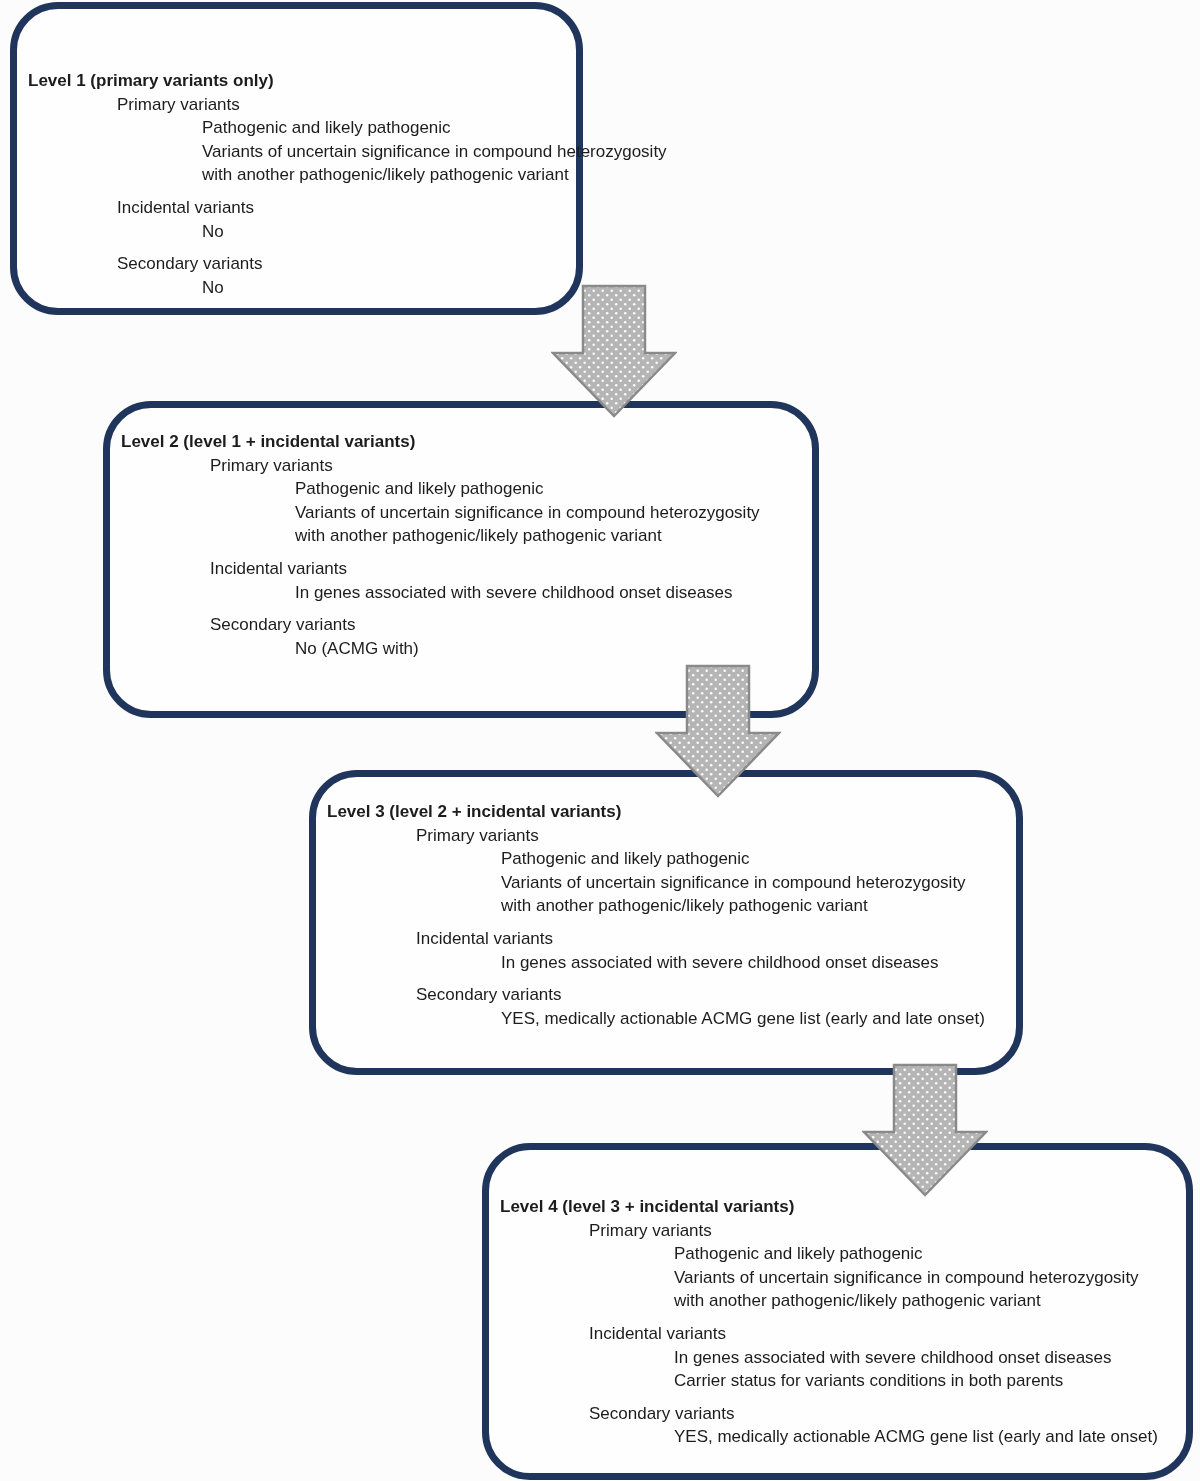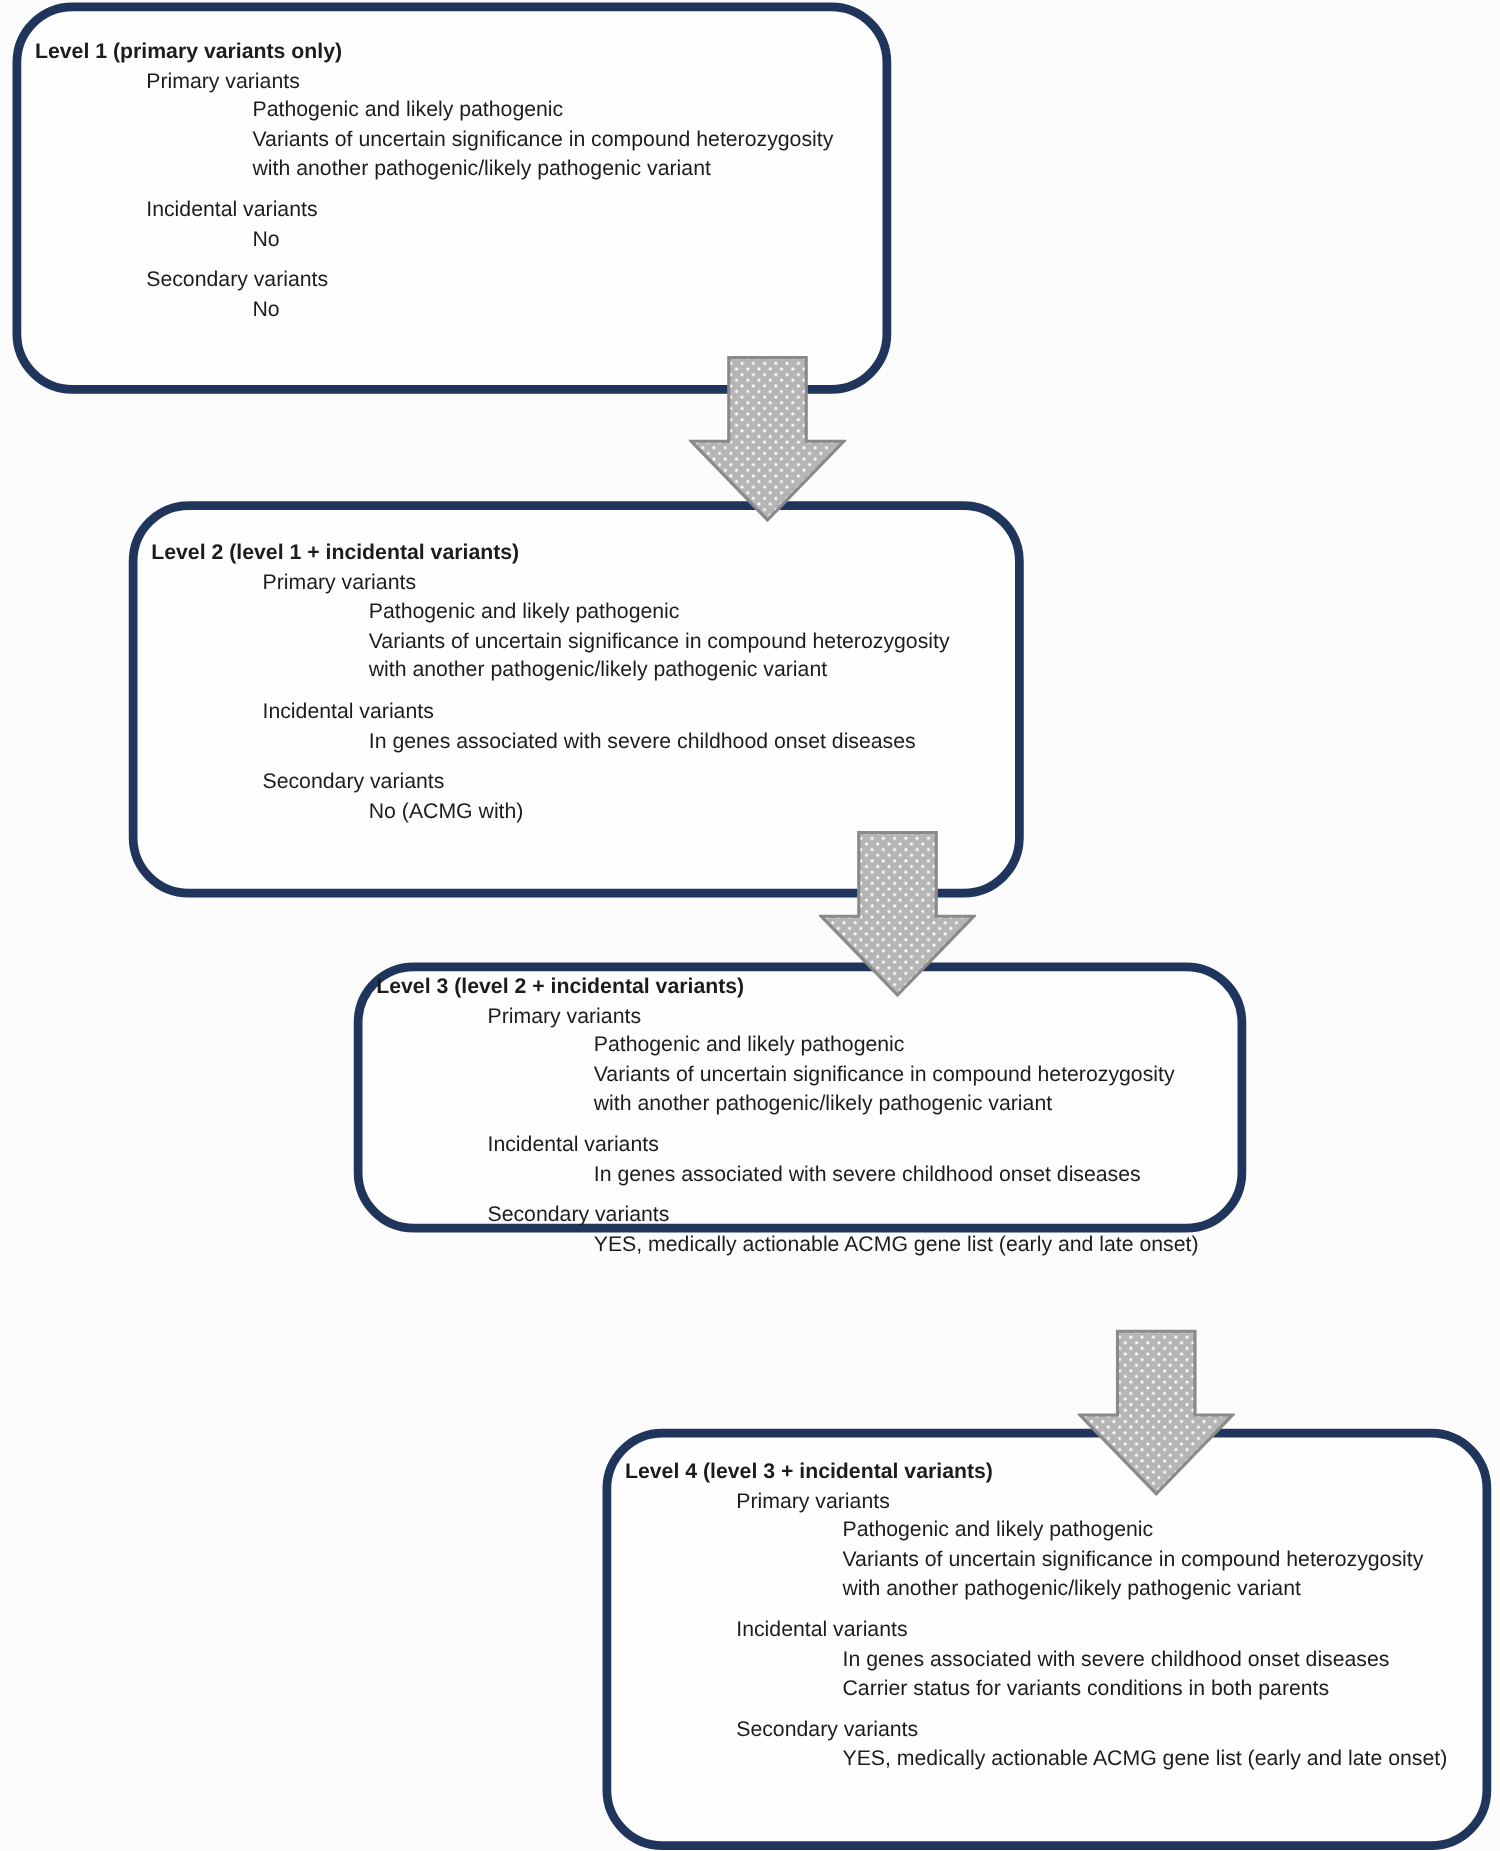"Level 1 (primary variants only)" #box-1 { padding-top: 20px -> 60px; width: 703px -> 573px }
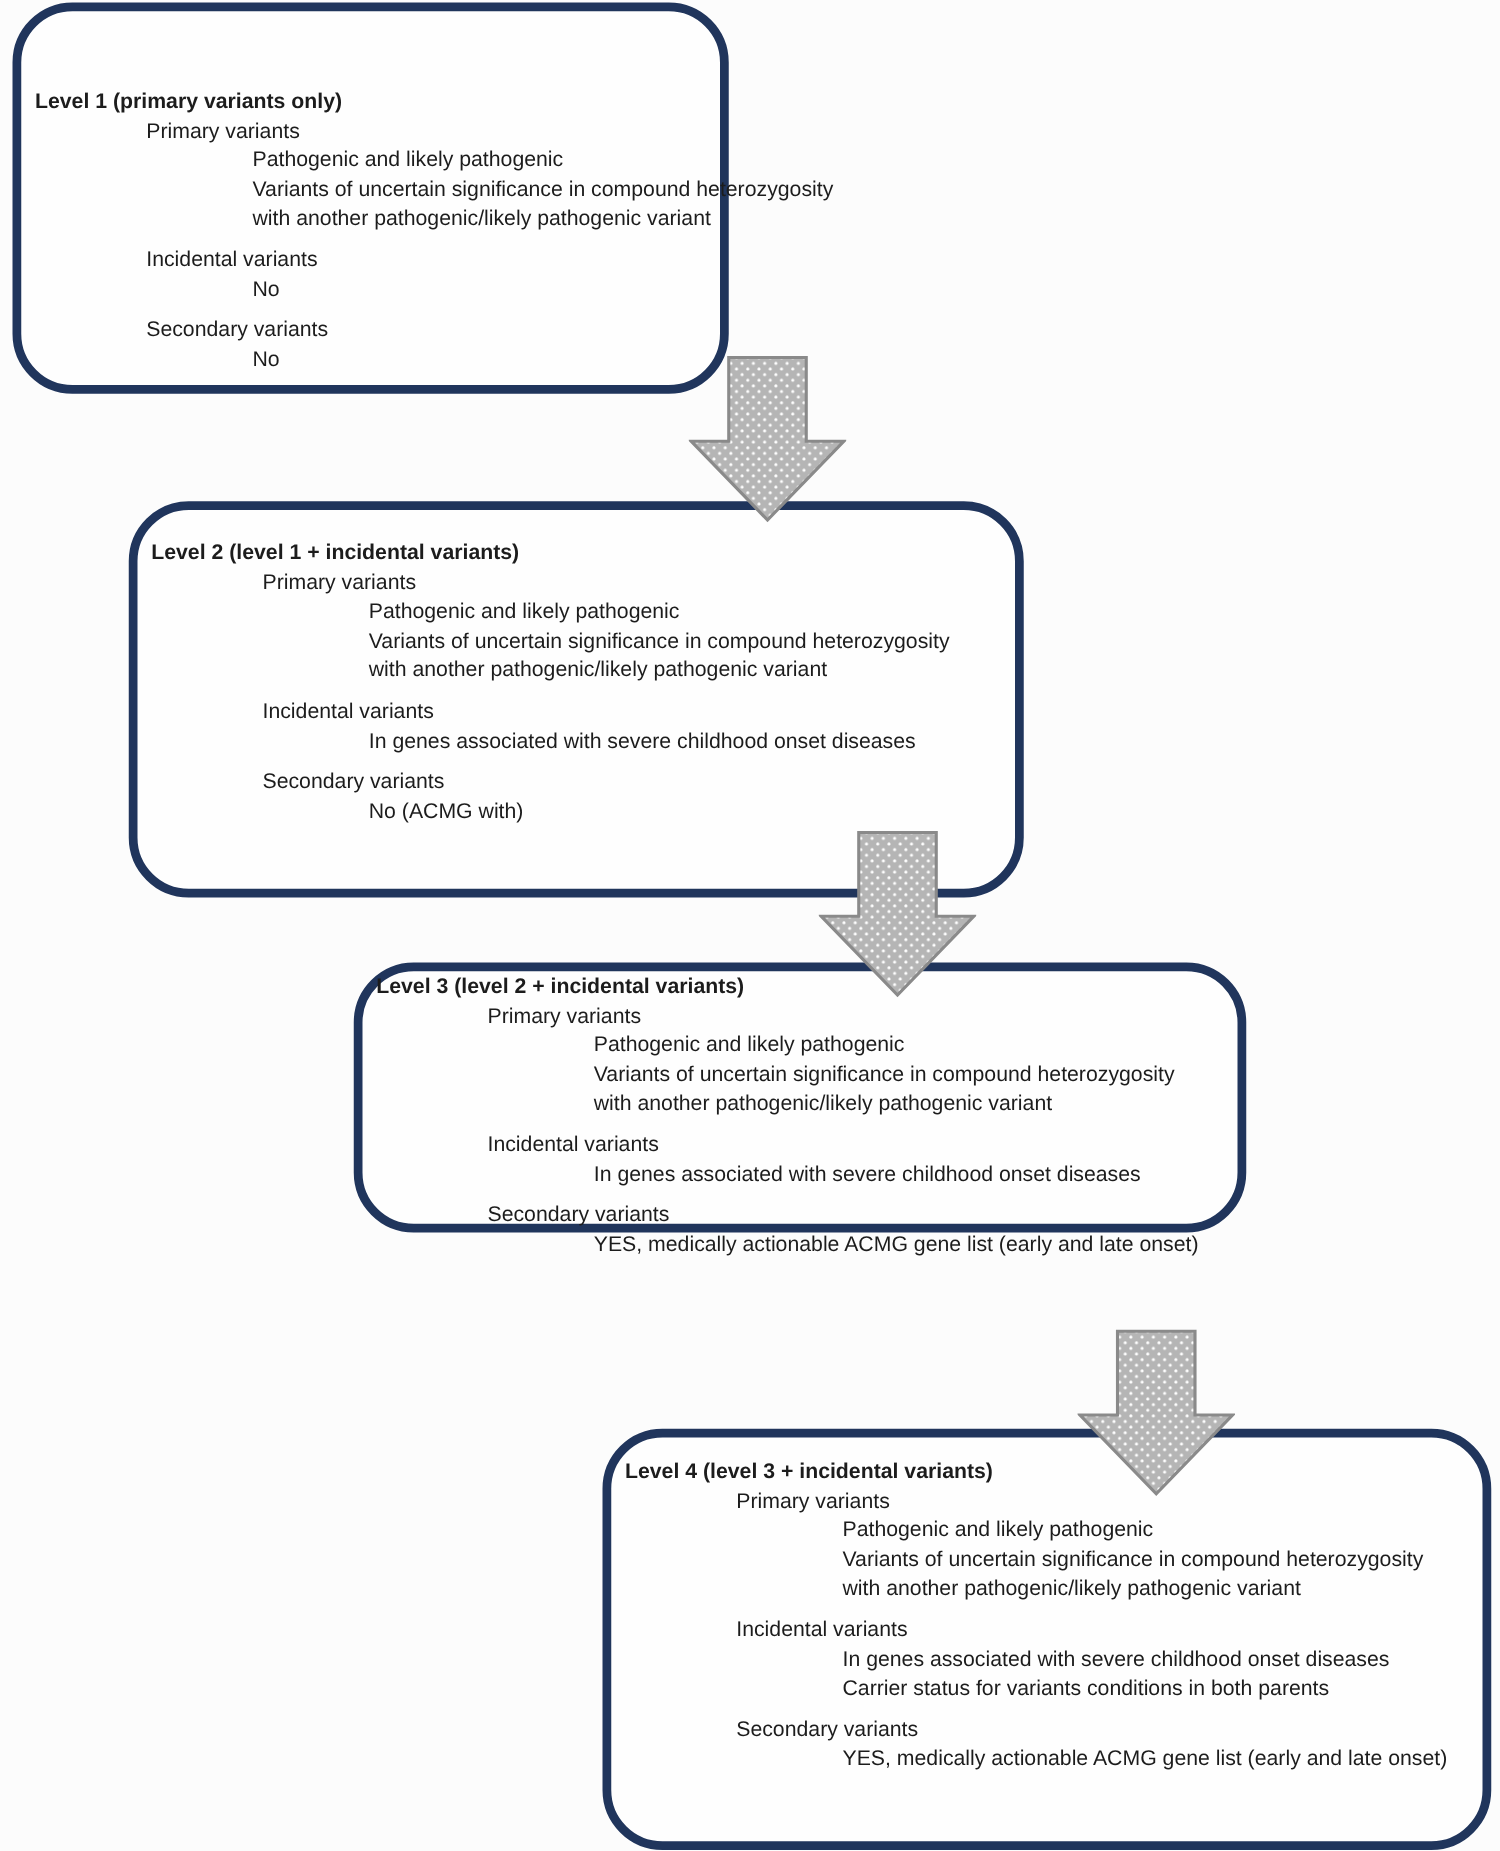"Level 3 (level 2 +" #box-3 { height: 216px -> 305px; left: 283px -> 309px; padding-top: none -> 23px }
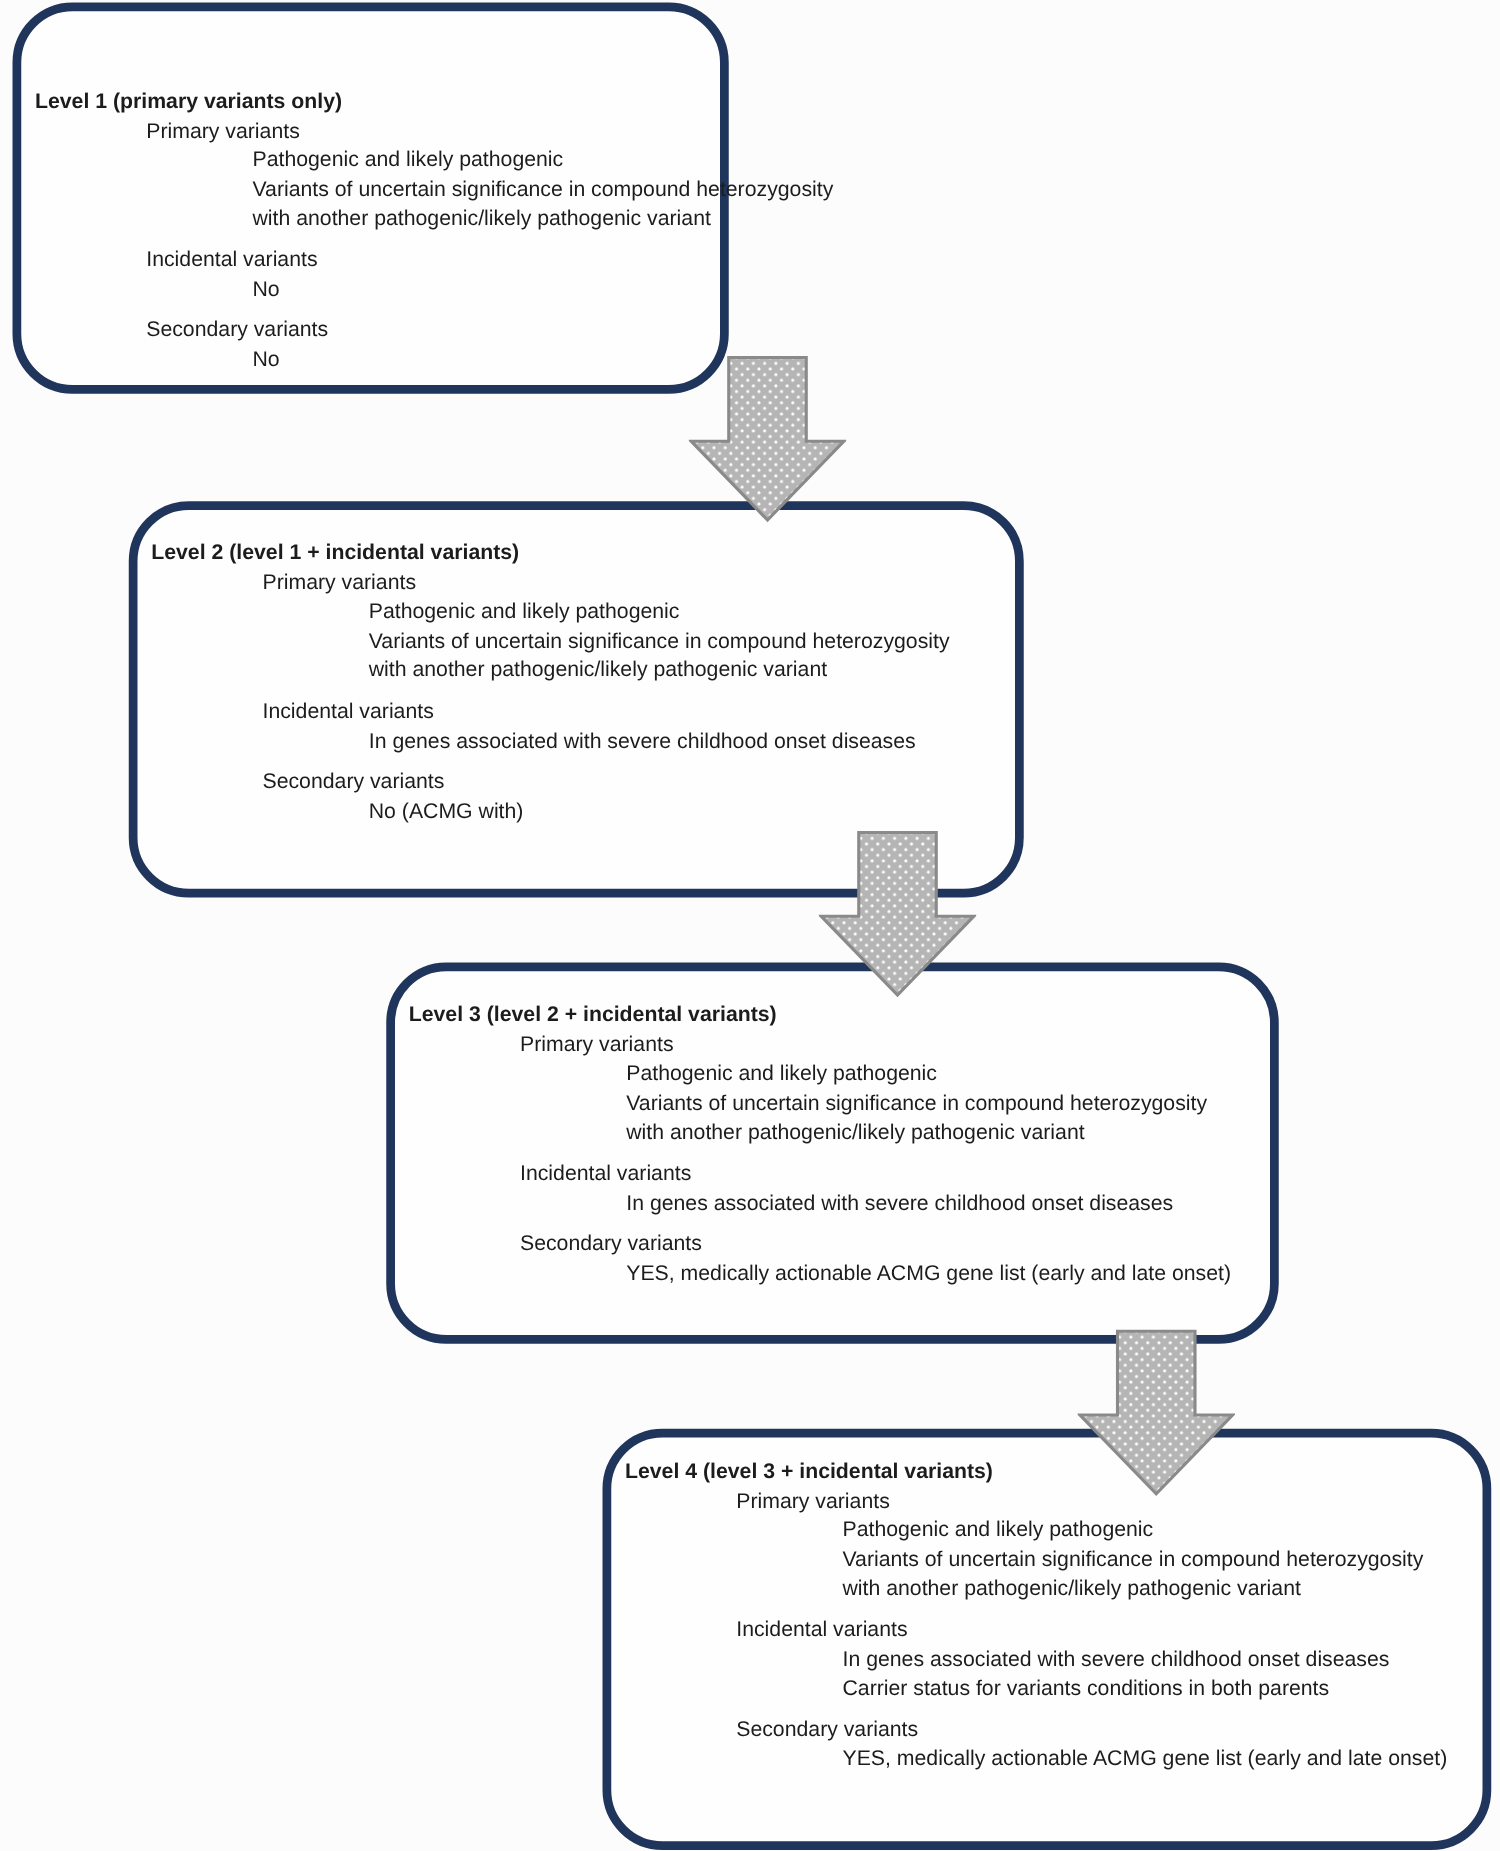"Level 4 (level 3 +" #box-4 { padding-top: 15px -> 45px }
